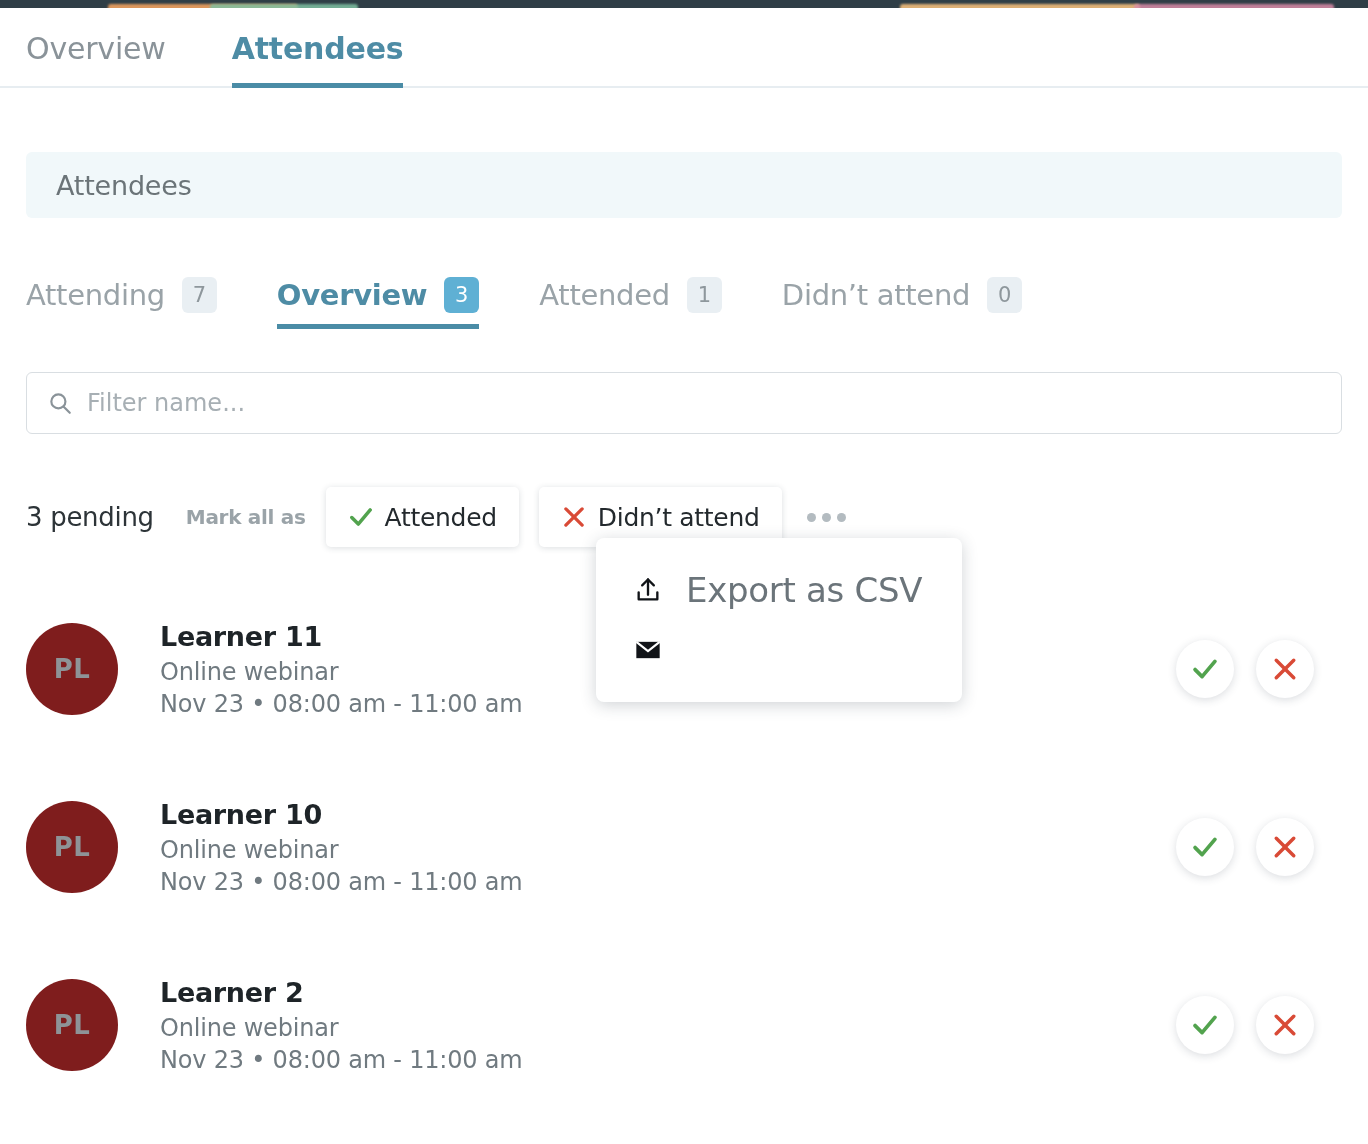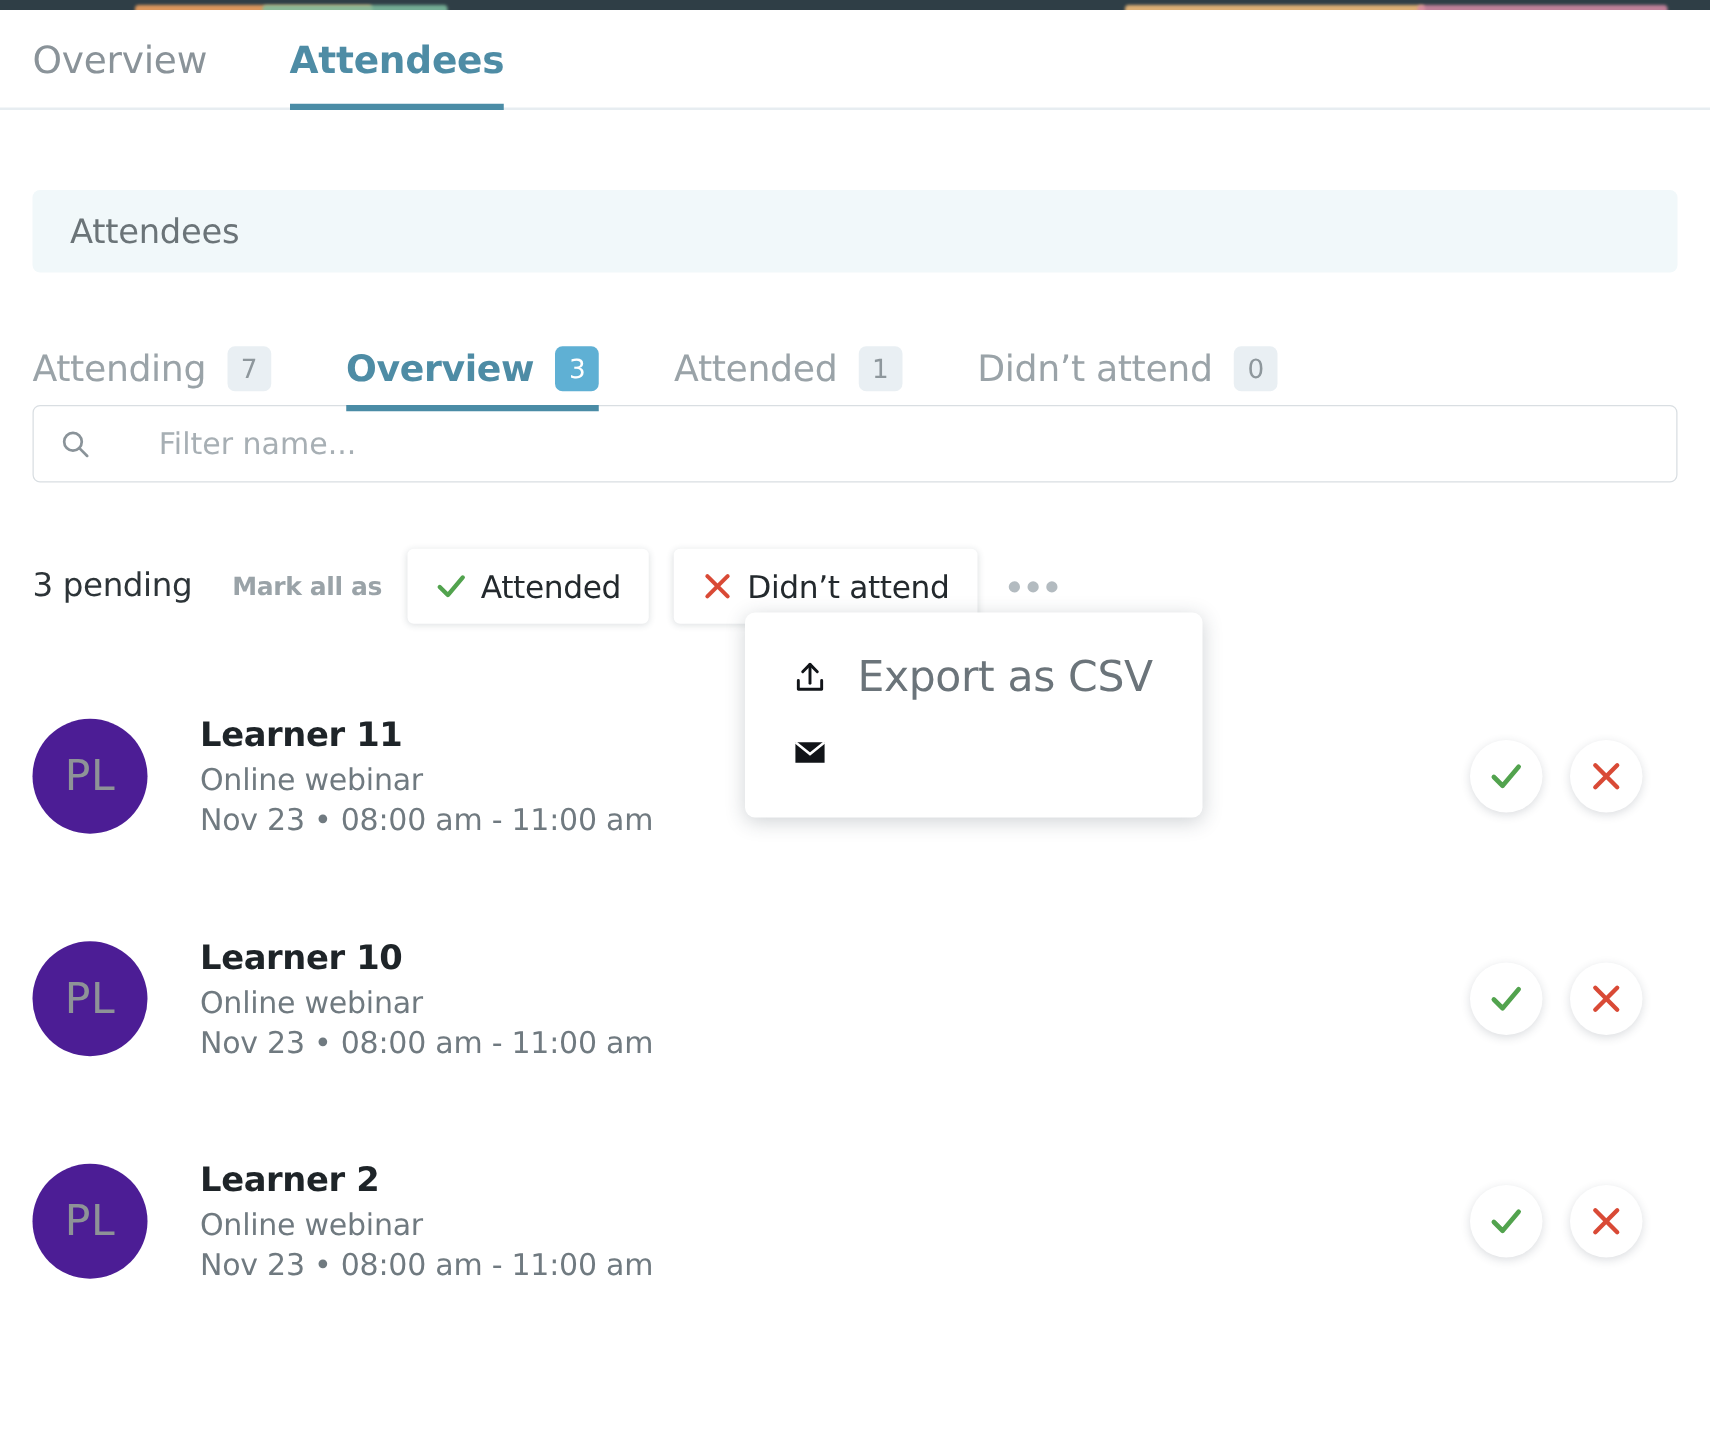"Filter name..." .filter-wrap { gap: 40px -> none; margin-top: none -> 48px }
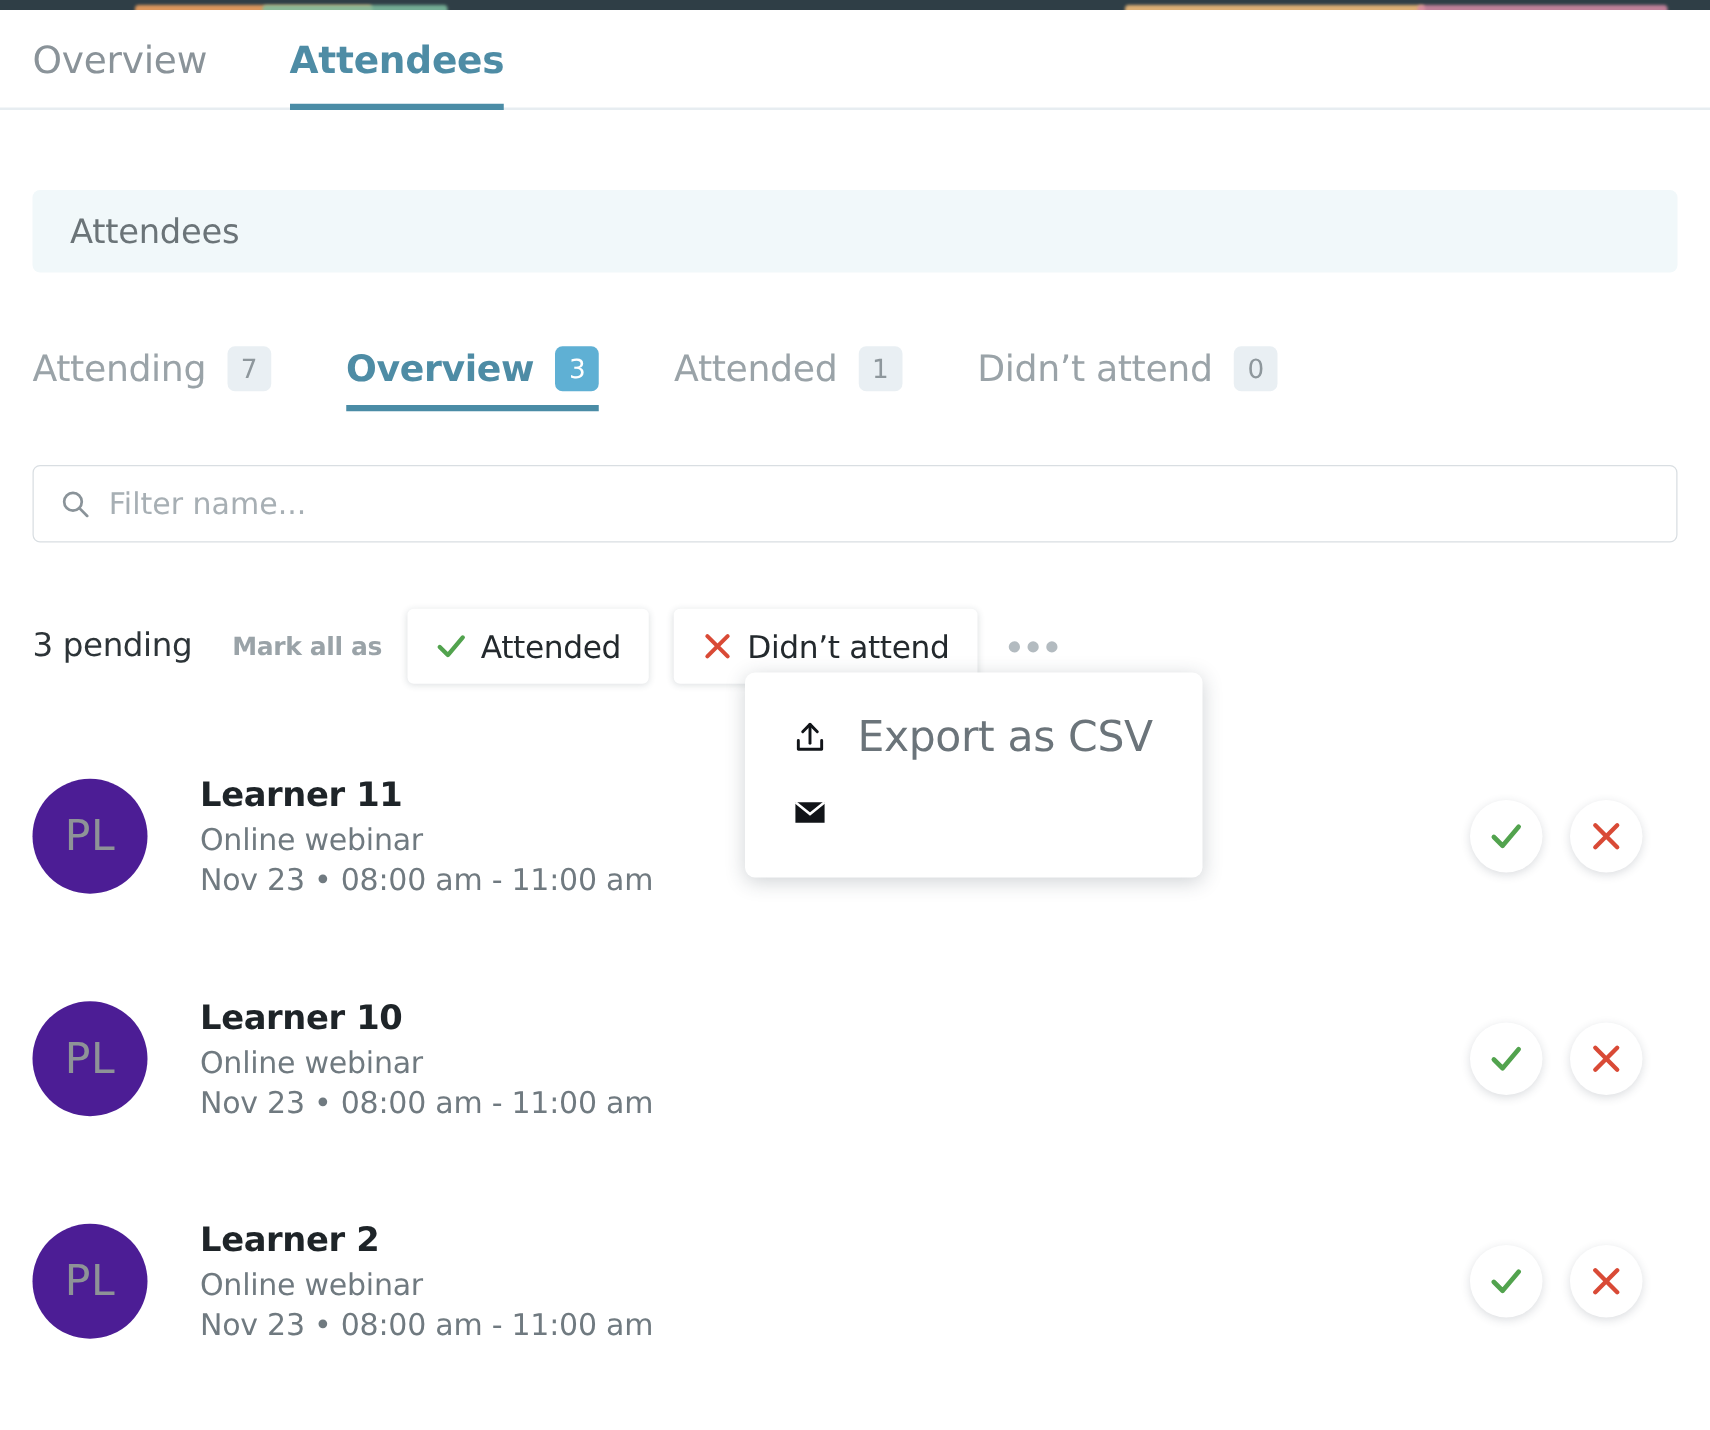"PL" .avatar { background: #4c1d95 -> #7f1d1d; font-size: 34px -> 26px; font-weight: 400 -> 700 }
